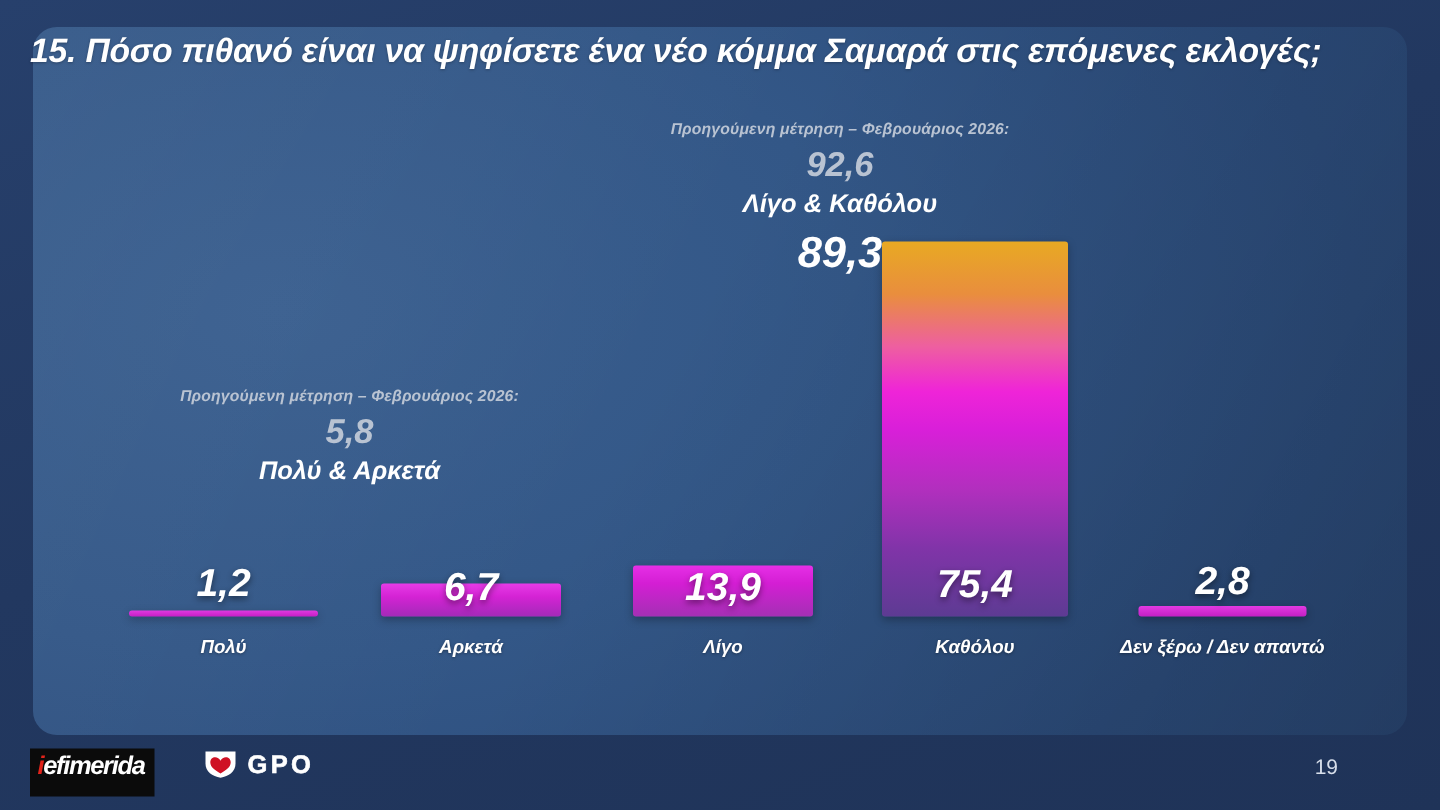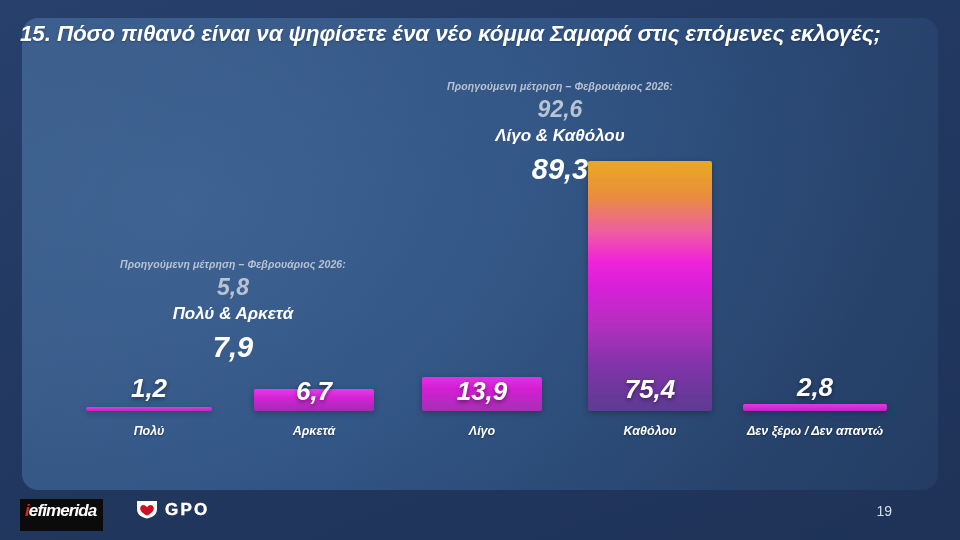"7,9" div.group-value { html: <div>7,9</div> -> none }
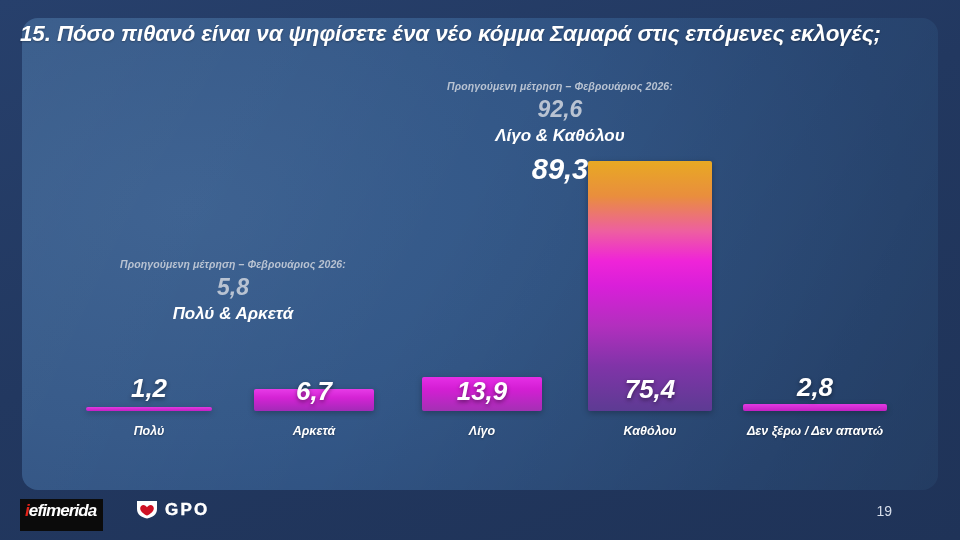"2,8" div.bar { width: 144px -> 112px }
